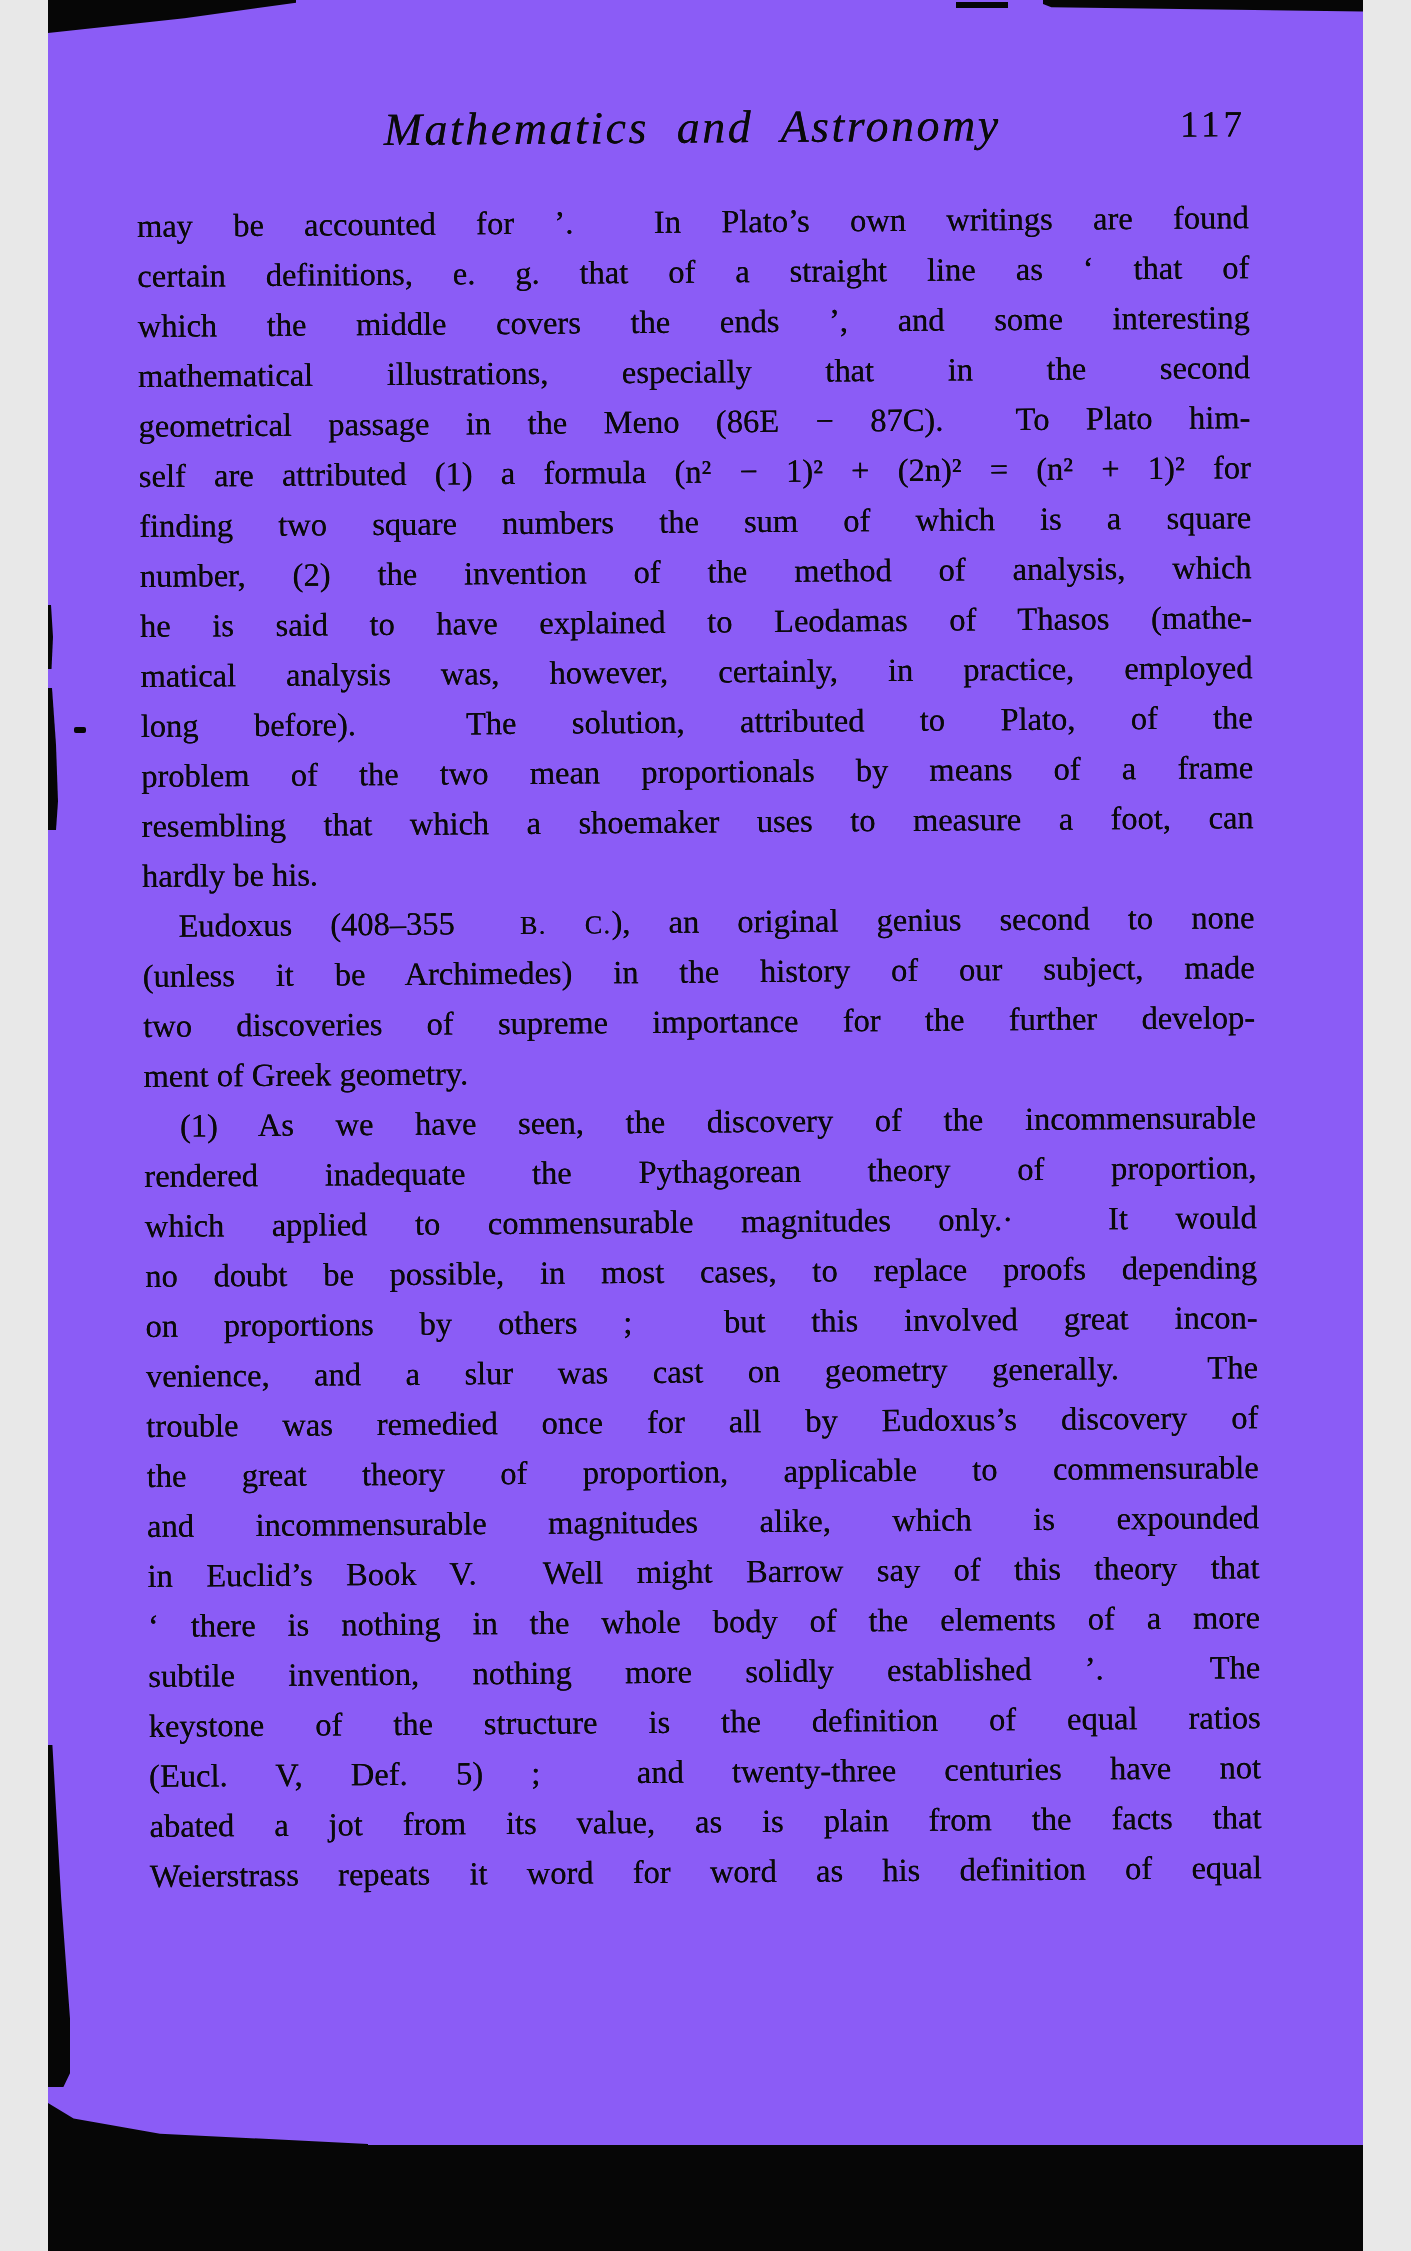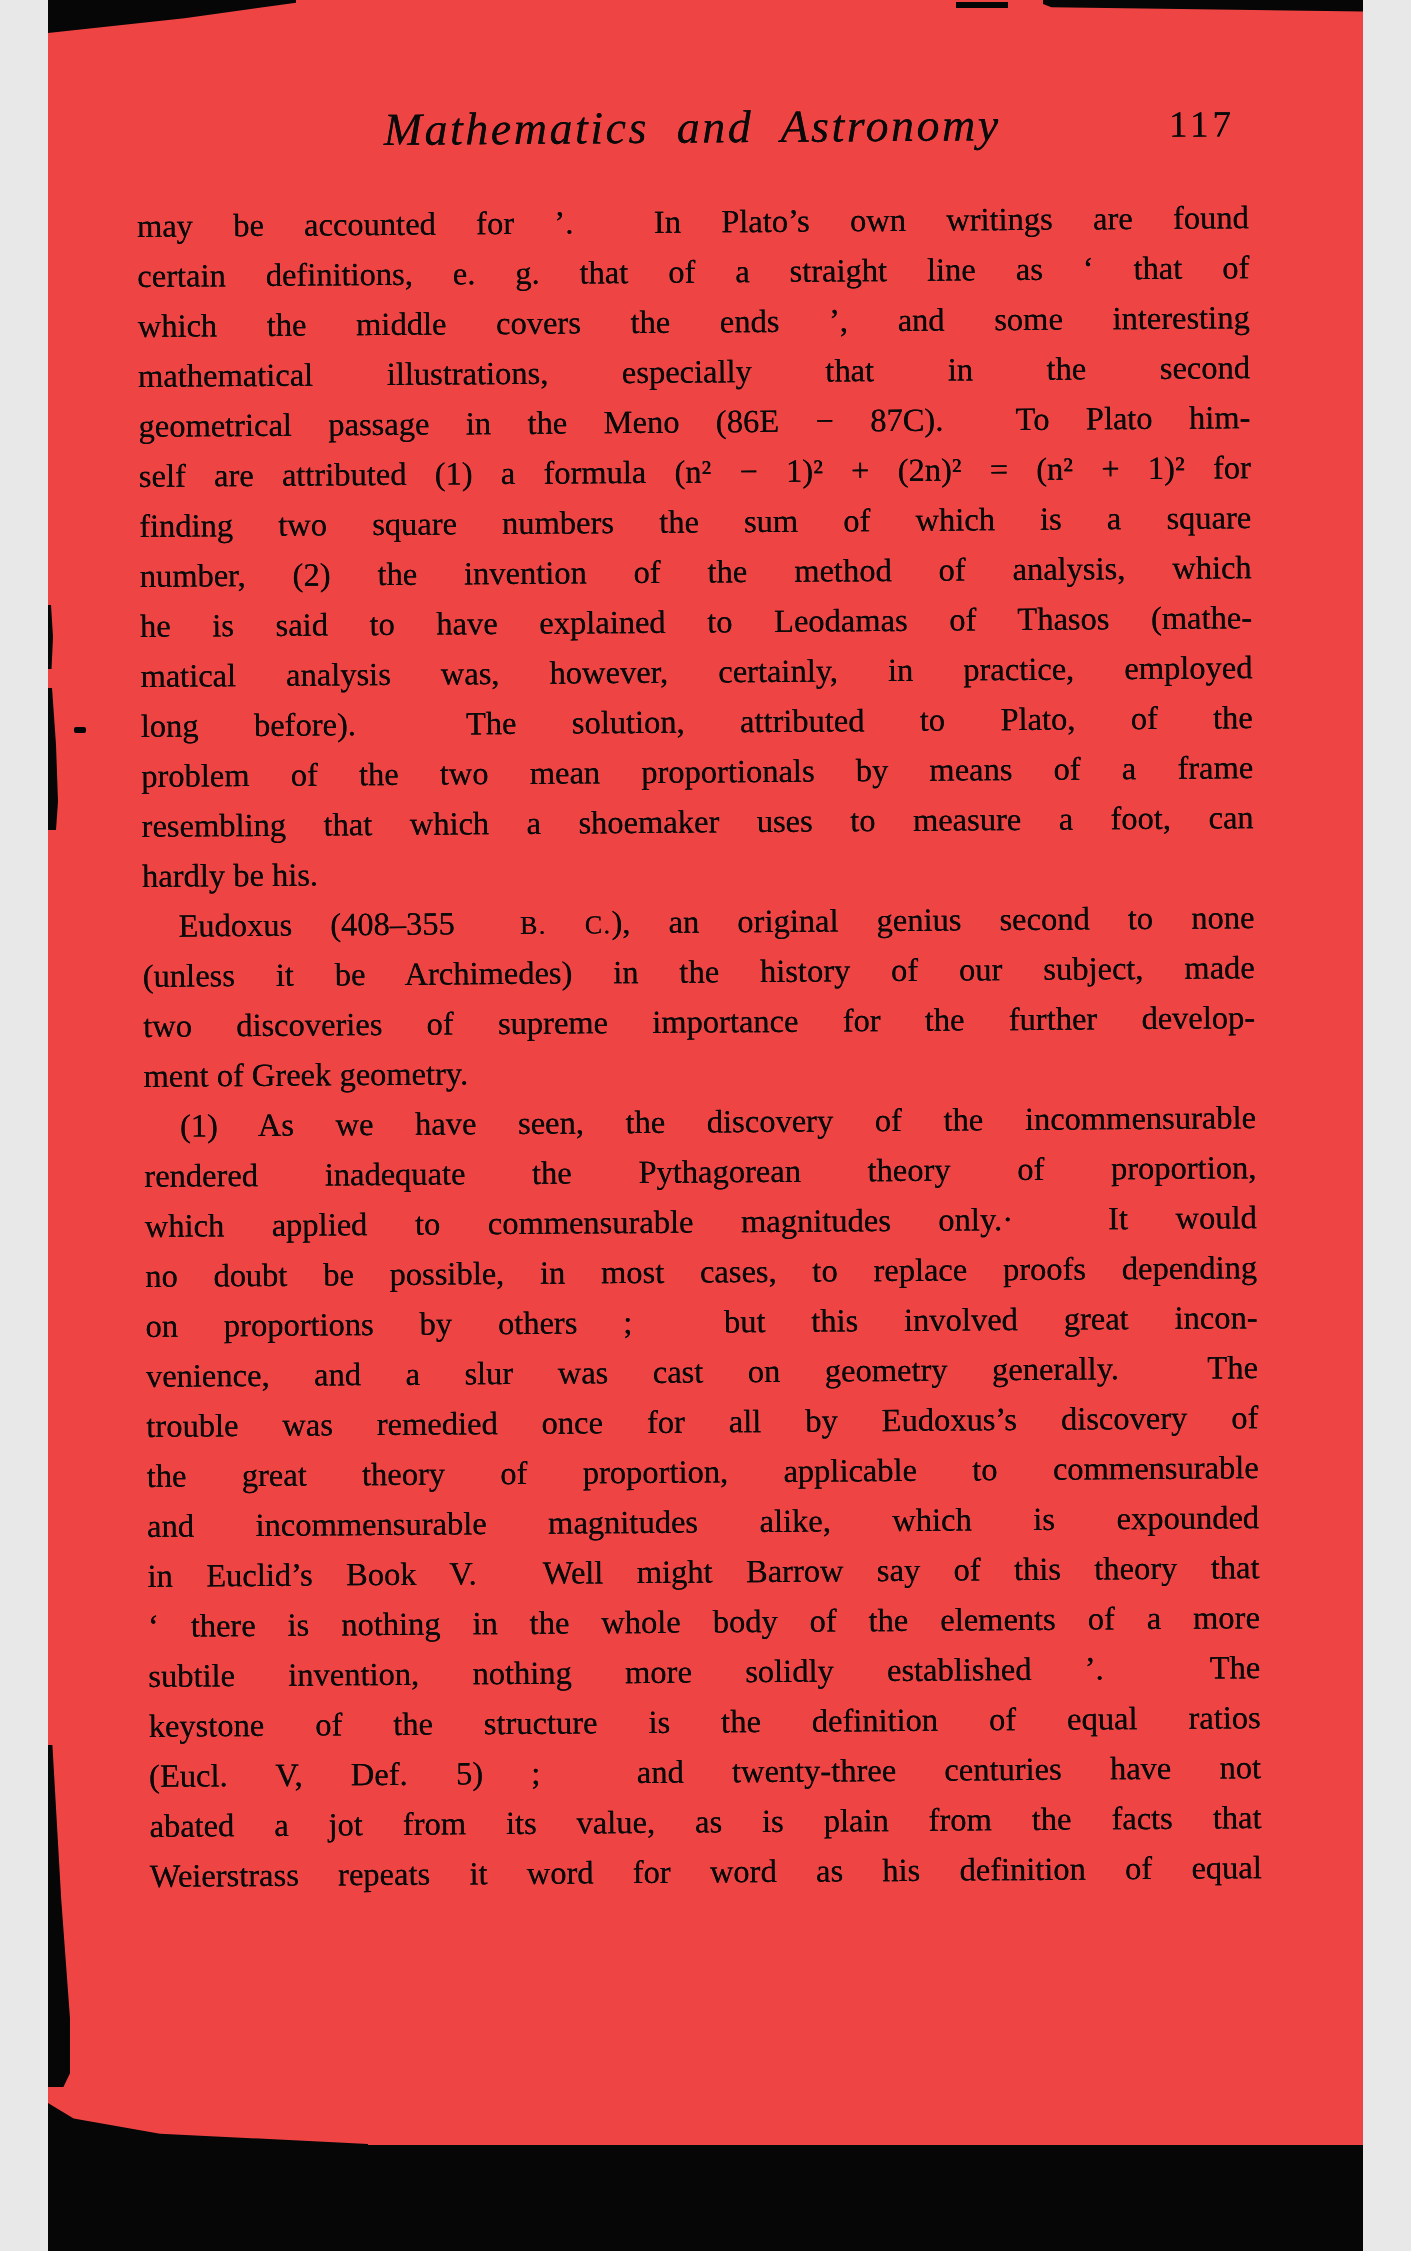"Mathematics and Astronomy" .canvas { background: #ef4444 -> #8b5cf6 }
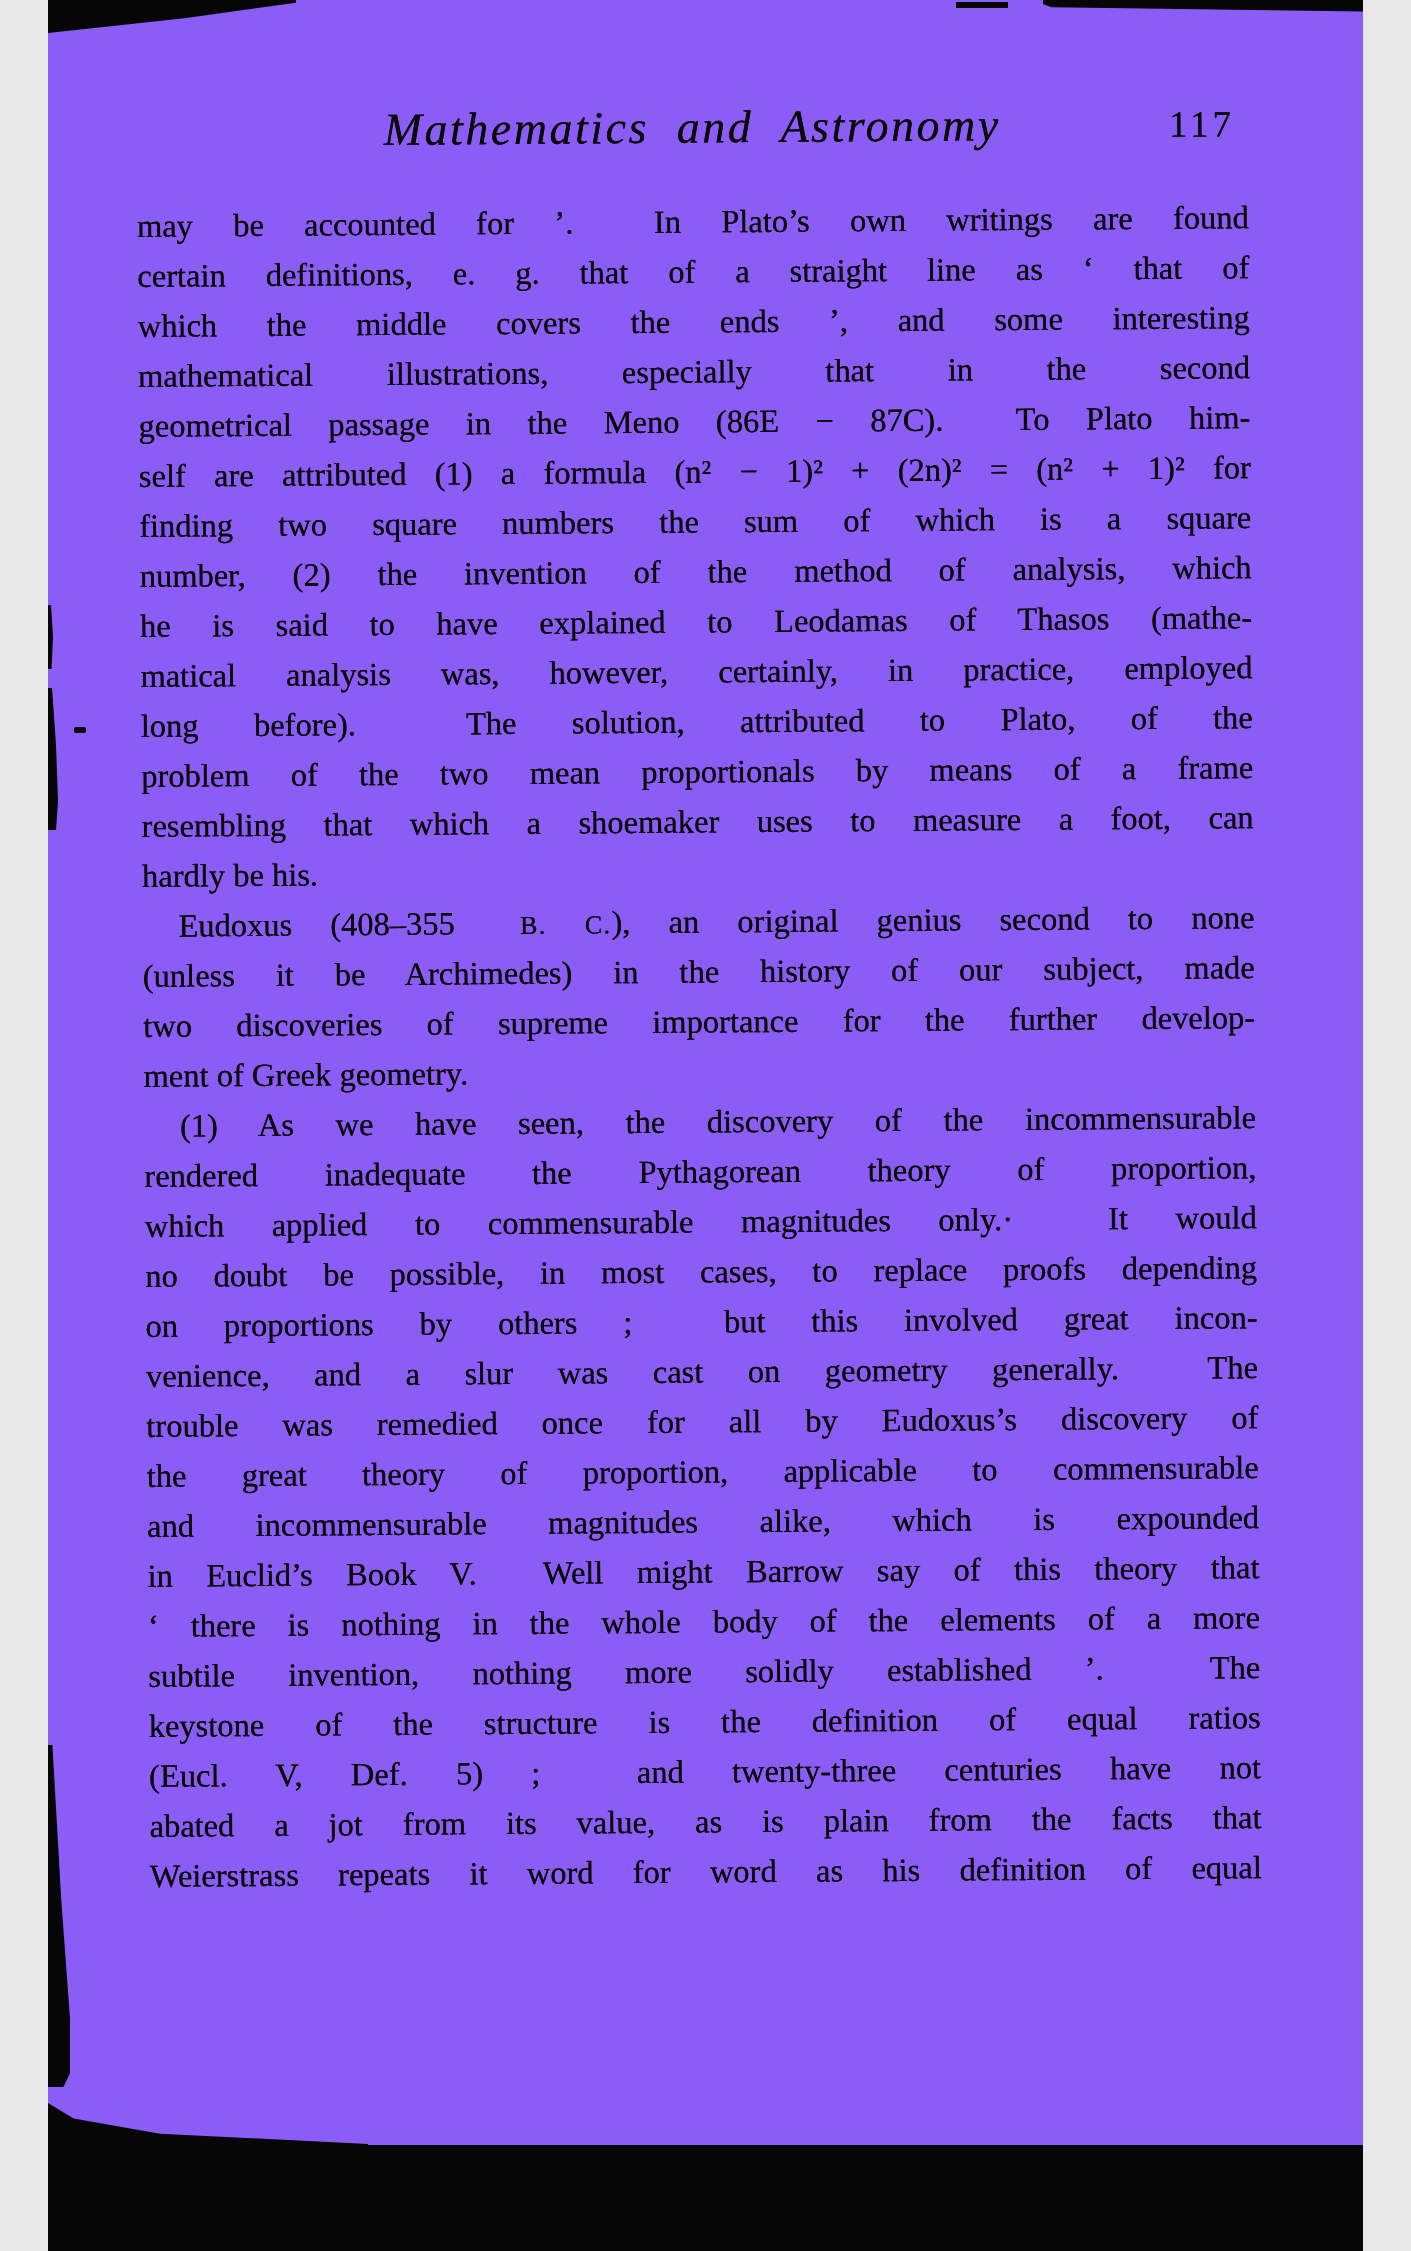"117" .header .pagenum { right: 13px -> 2px }
